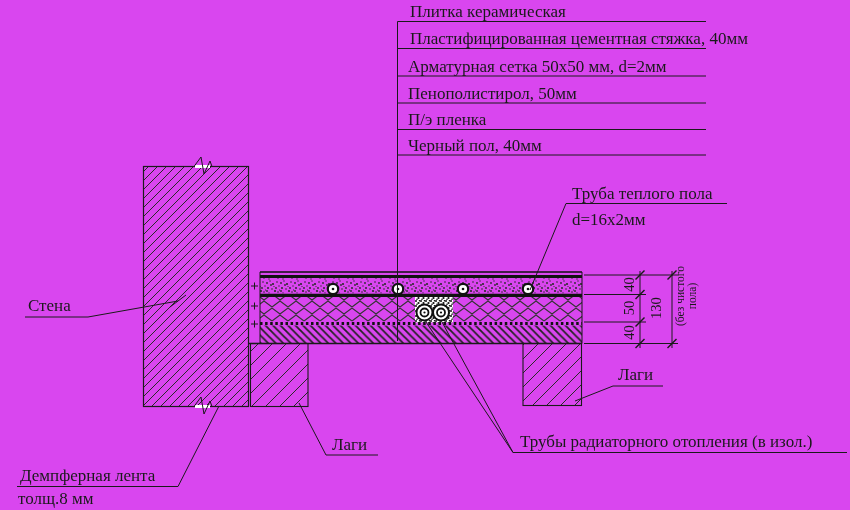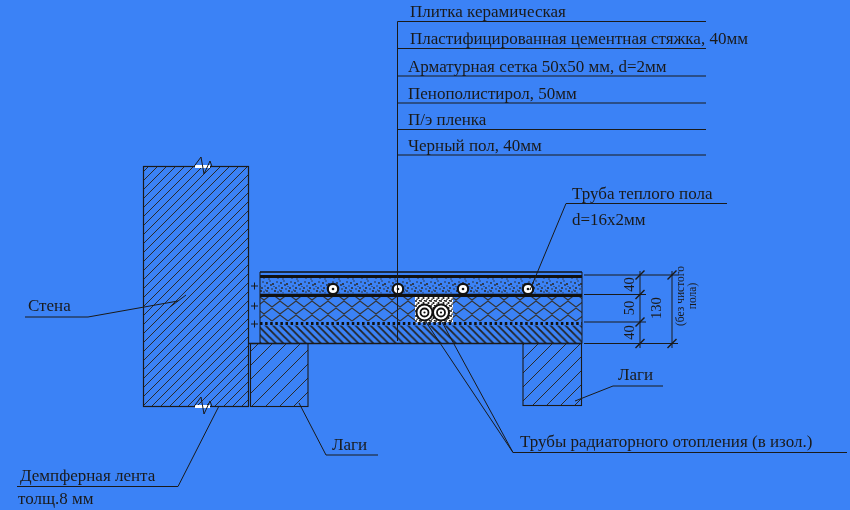"Плитка керамическая" #stage { background: #3b82f6 -> #d946ef }
